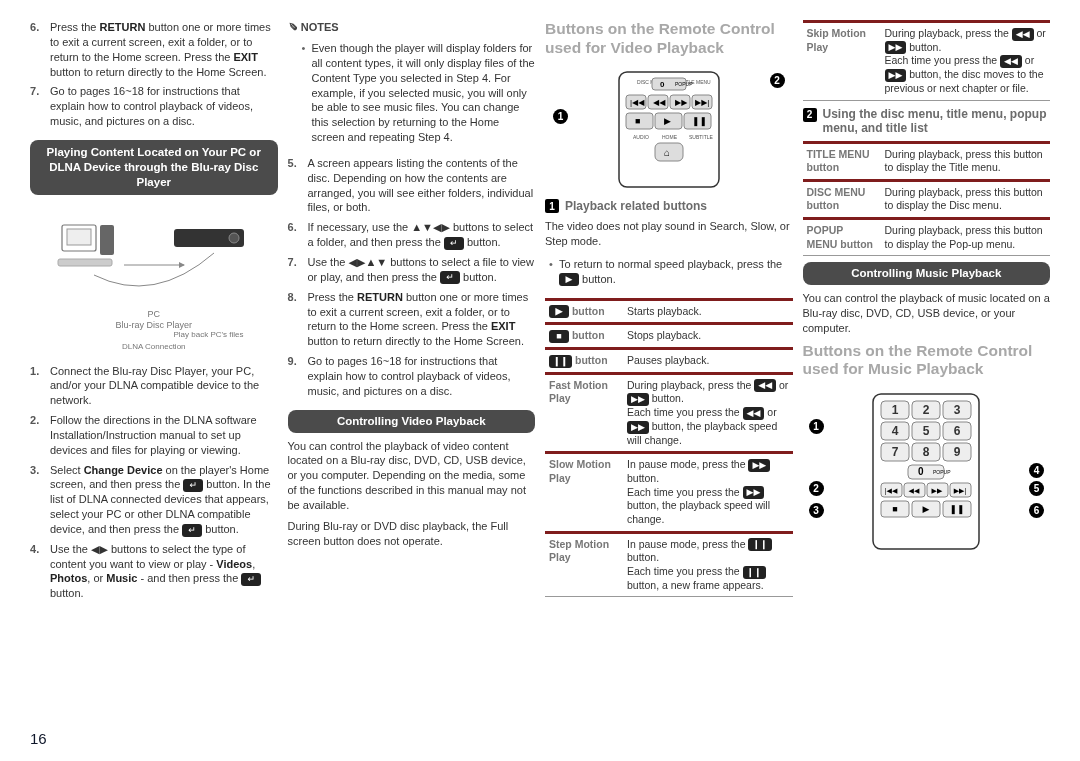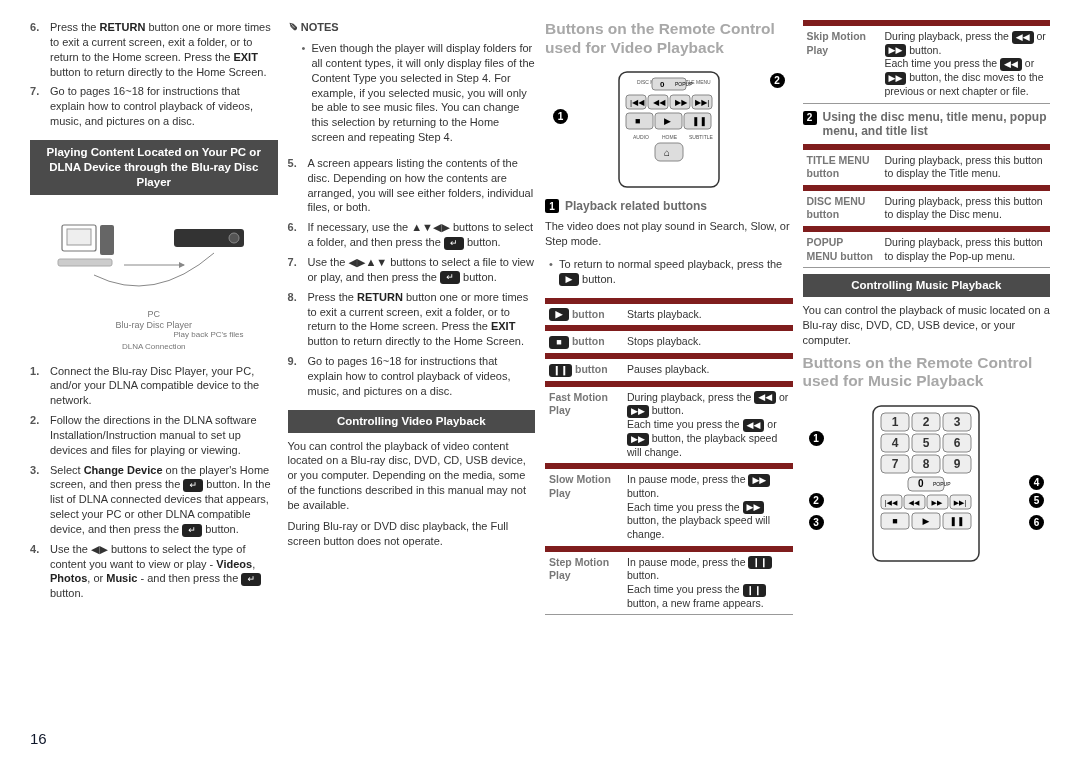"Skip Motion Play" table.btn-table td, table.btn-table th { border-top: 6px solid #7f1d1d -> 3px solid #7f1d1d }
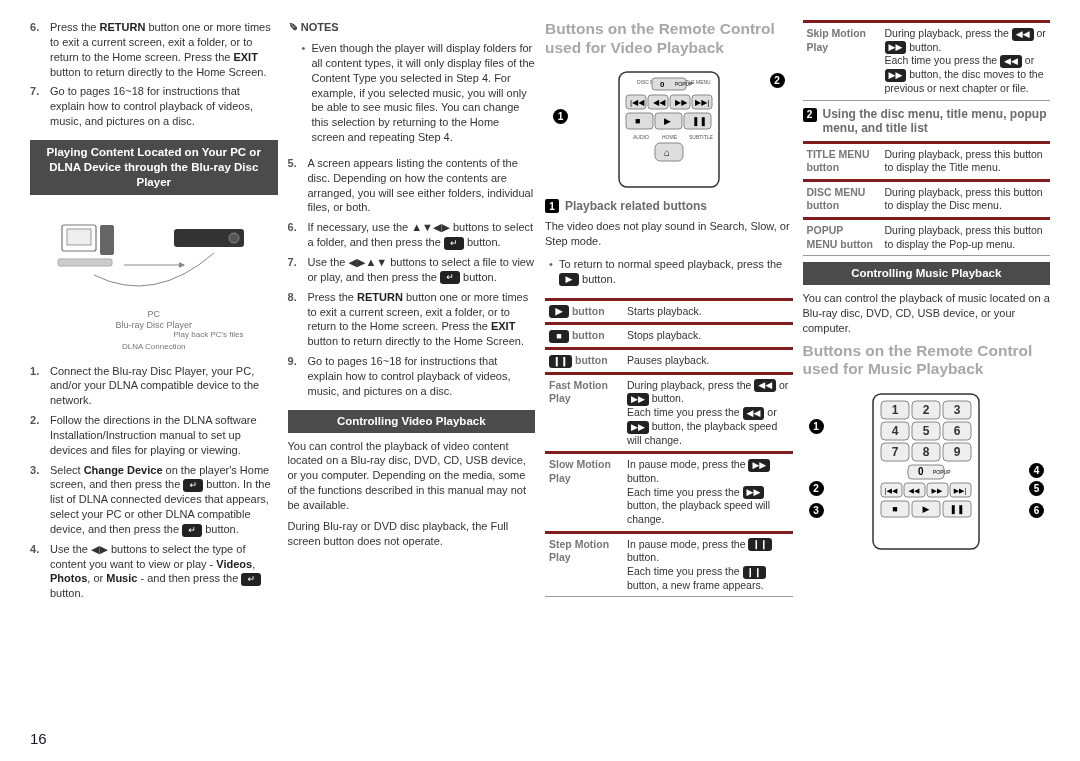"Playing Content Located on Your" .section-header-dark { border-radius: 0 -> 8px }
